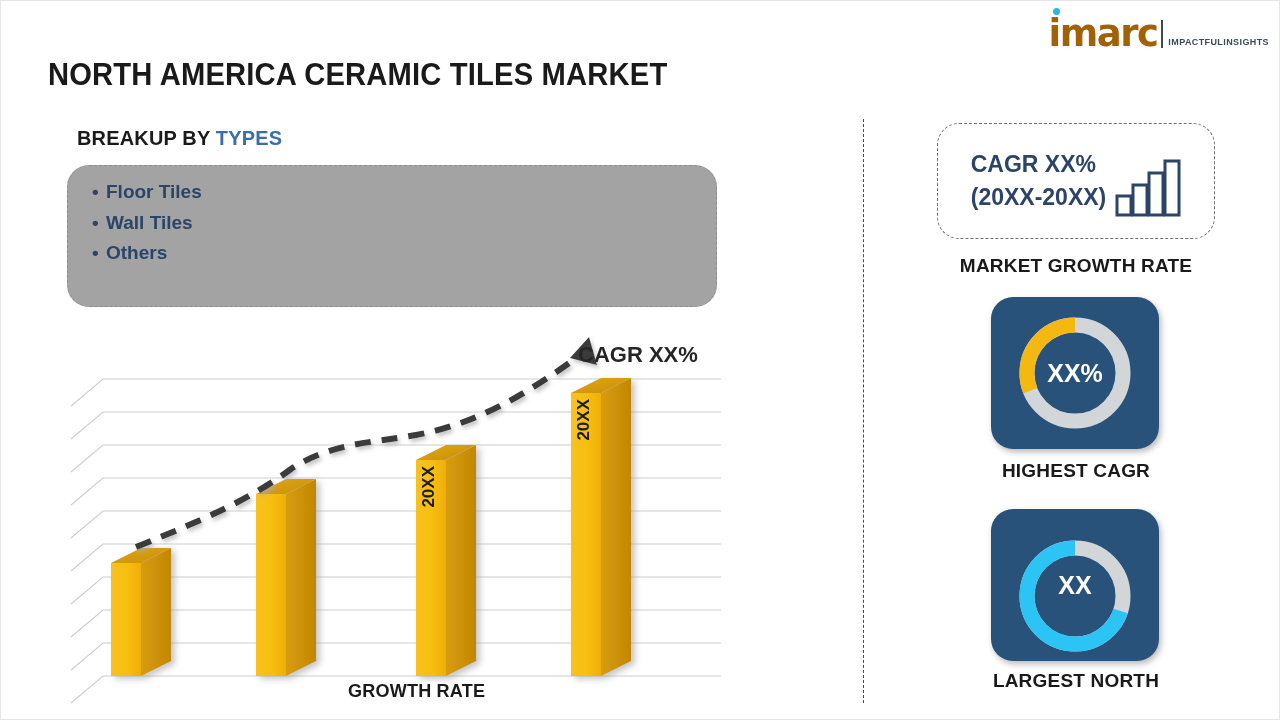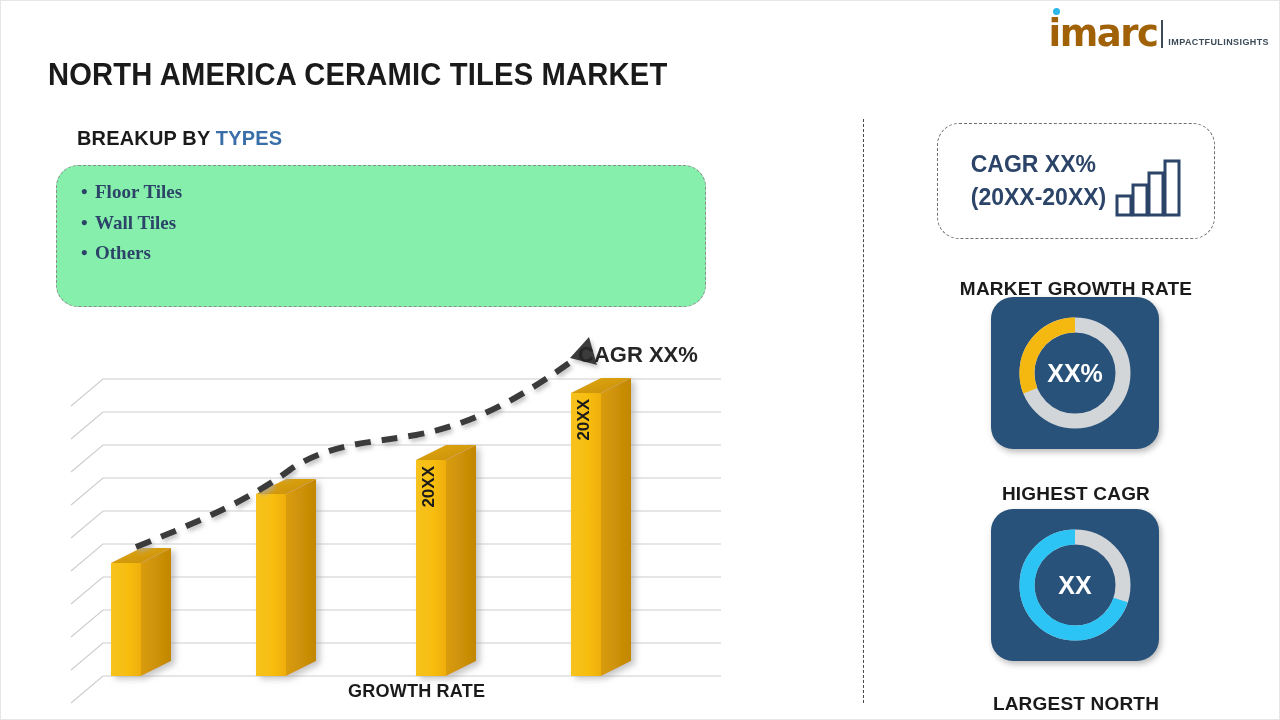"• Floor Tiles" #bullet-box { background: #86efac -> #a3a3a3; font-family: Liberation Serif, serif -> none; left: 55px -> 66px }
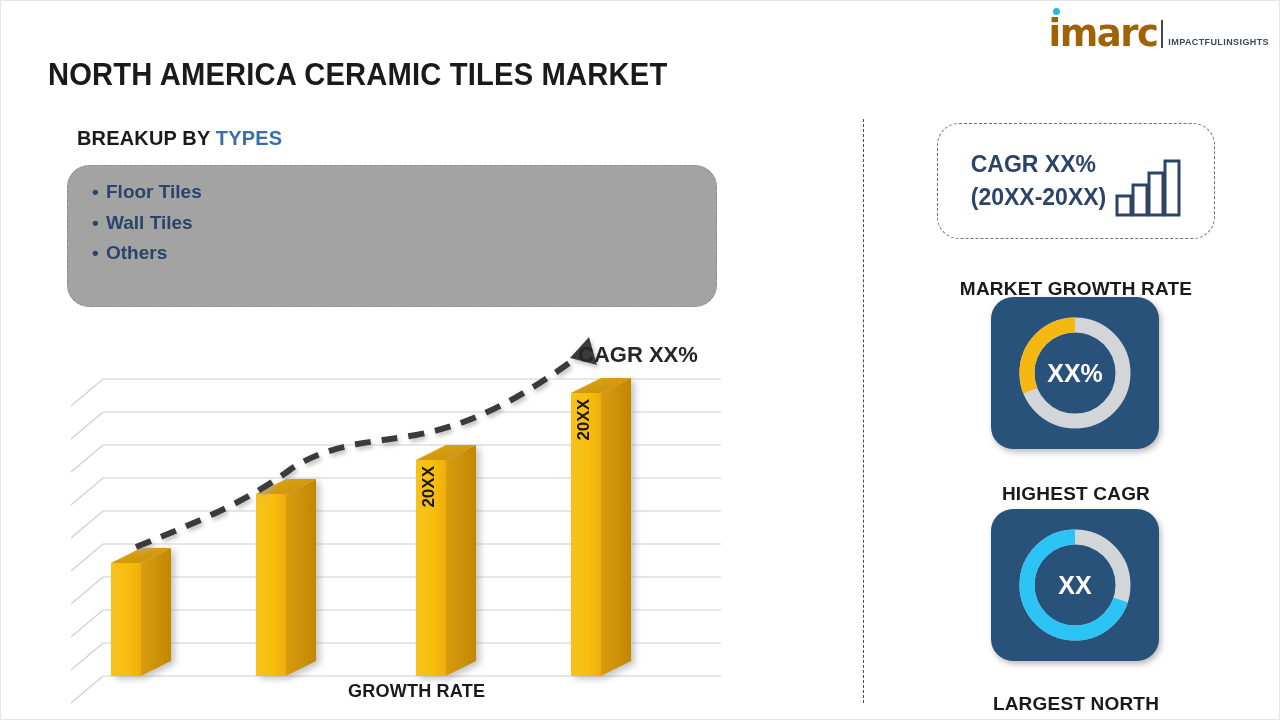"MARKET GROWTH RATE" .panel-caption { margin-top: 23px -> none }
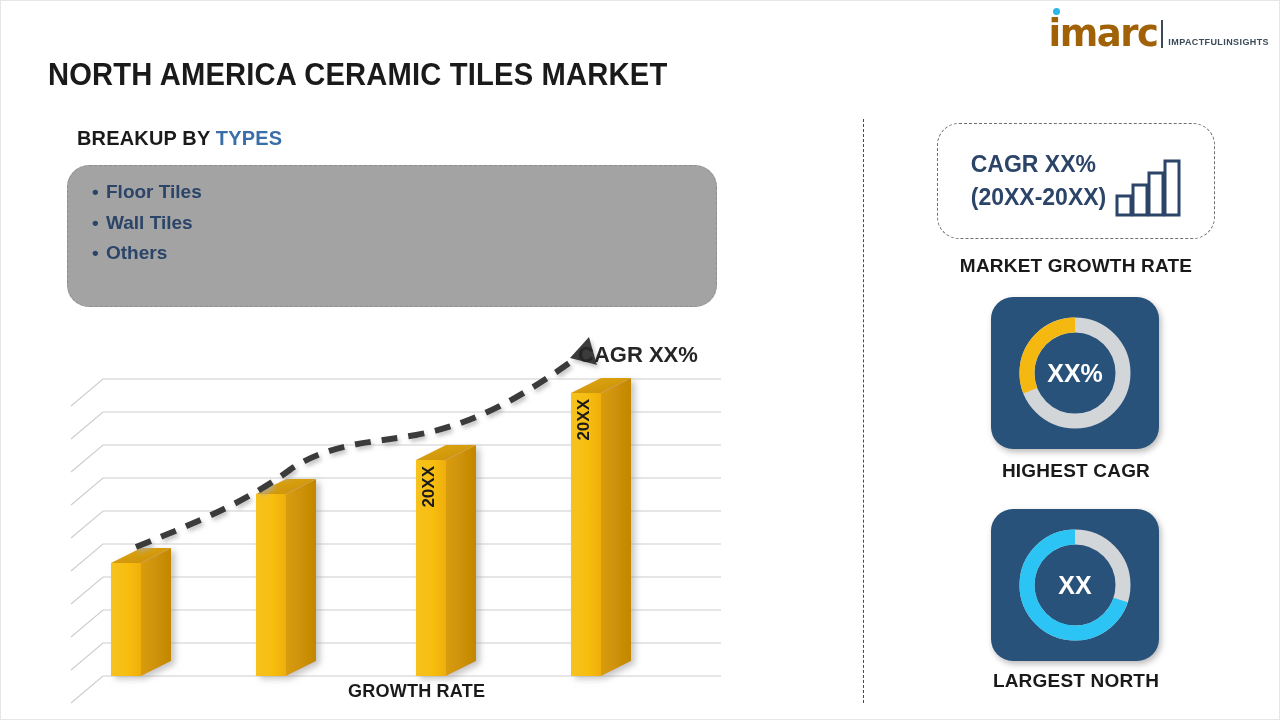"XX" #tile-market { align-items: none -> flex-end }
